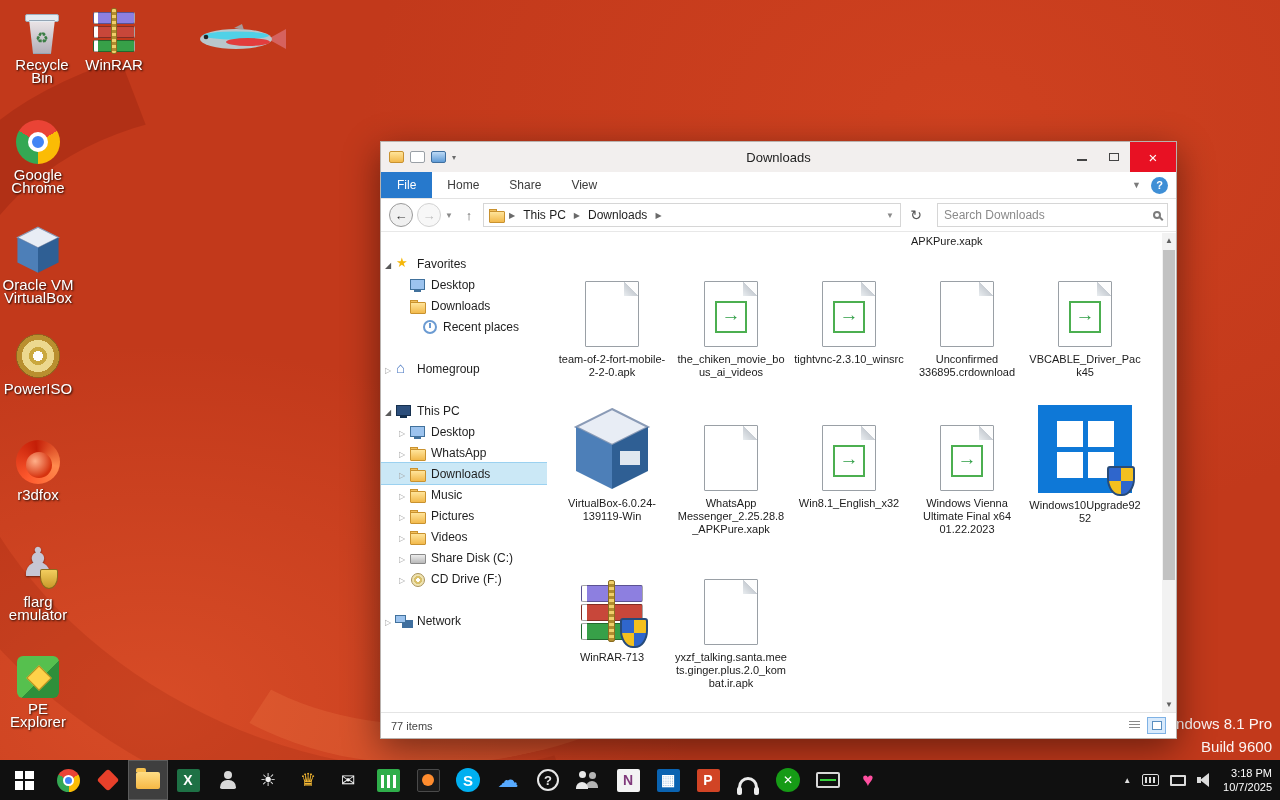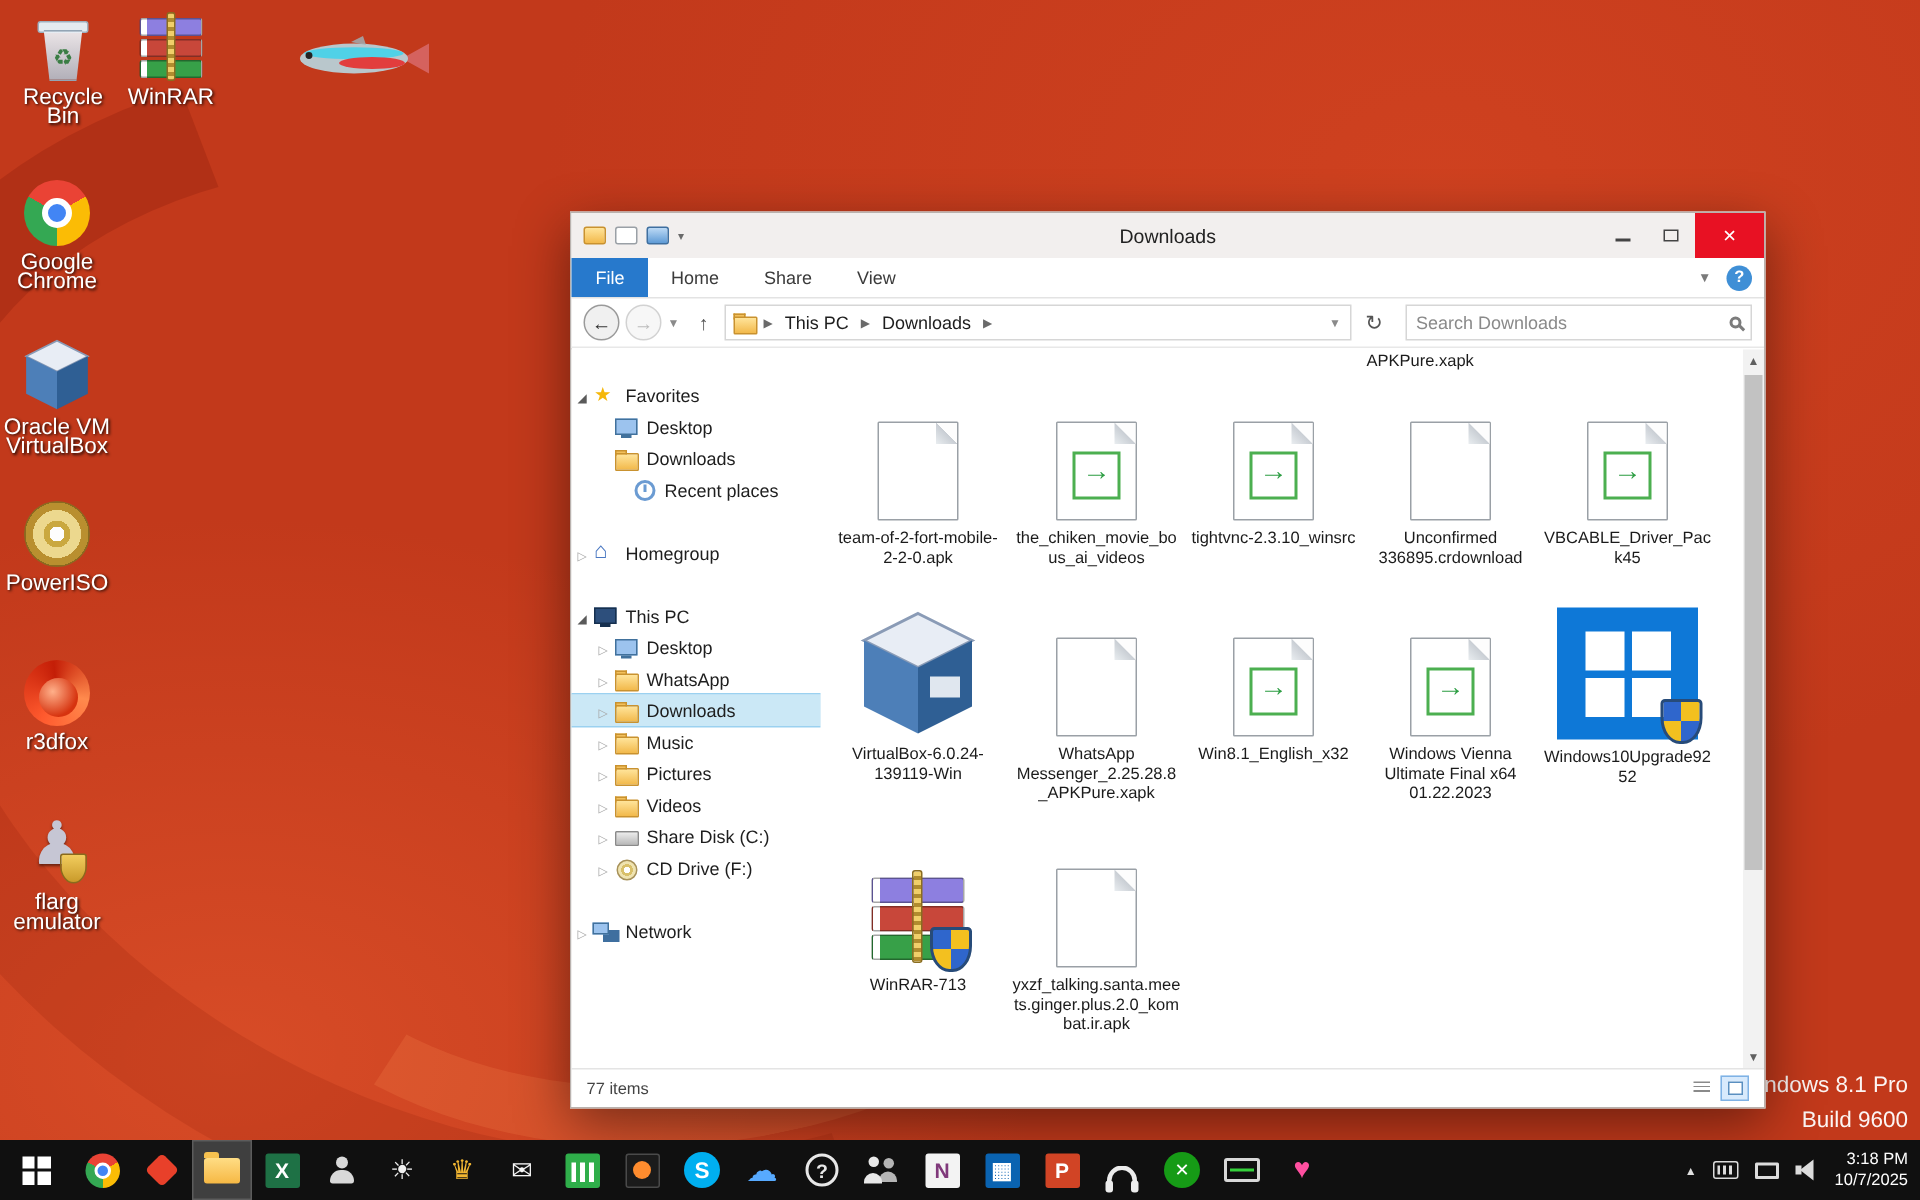"PE Explorer" div.dicon { html: none -> <div> <div> <div></div> </div> <div>PE Explorer</div> </div> }
